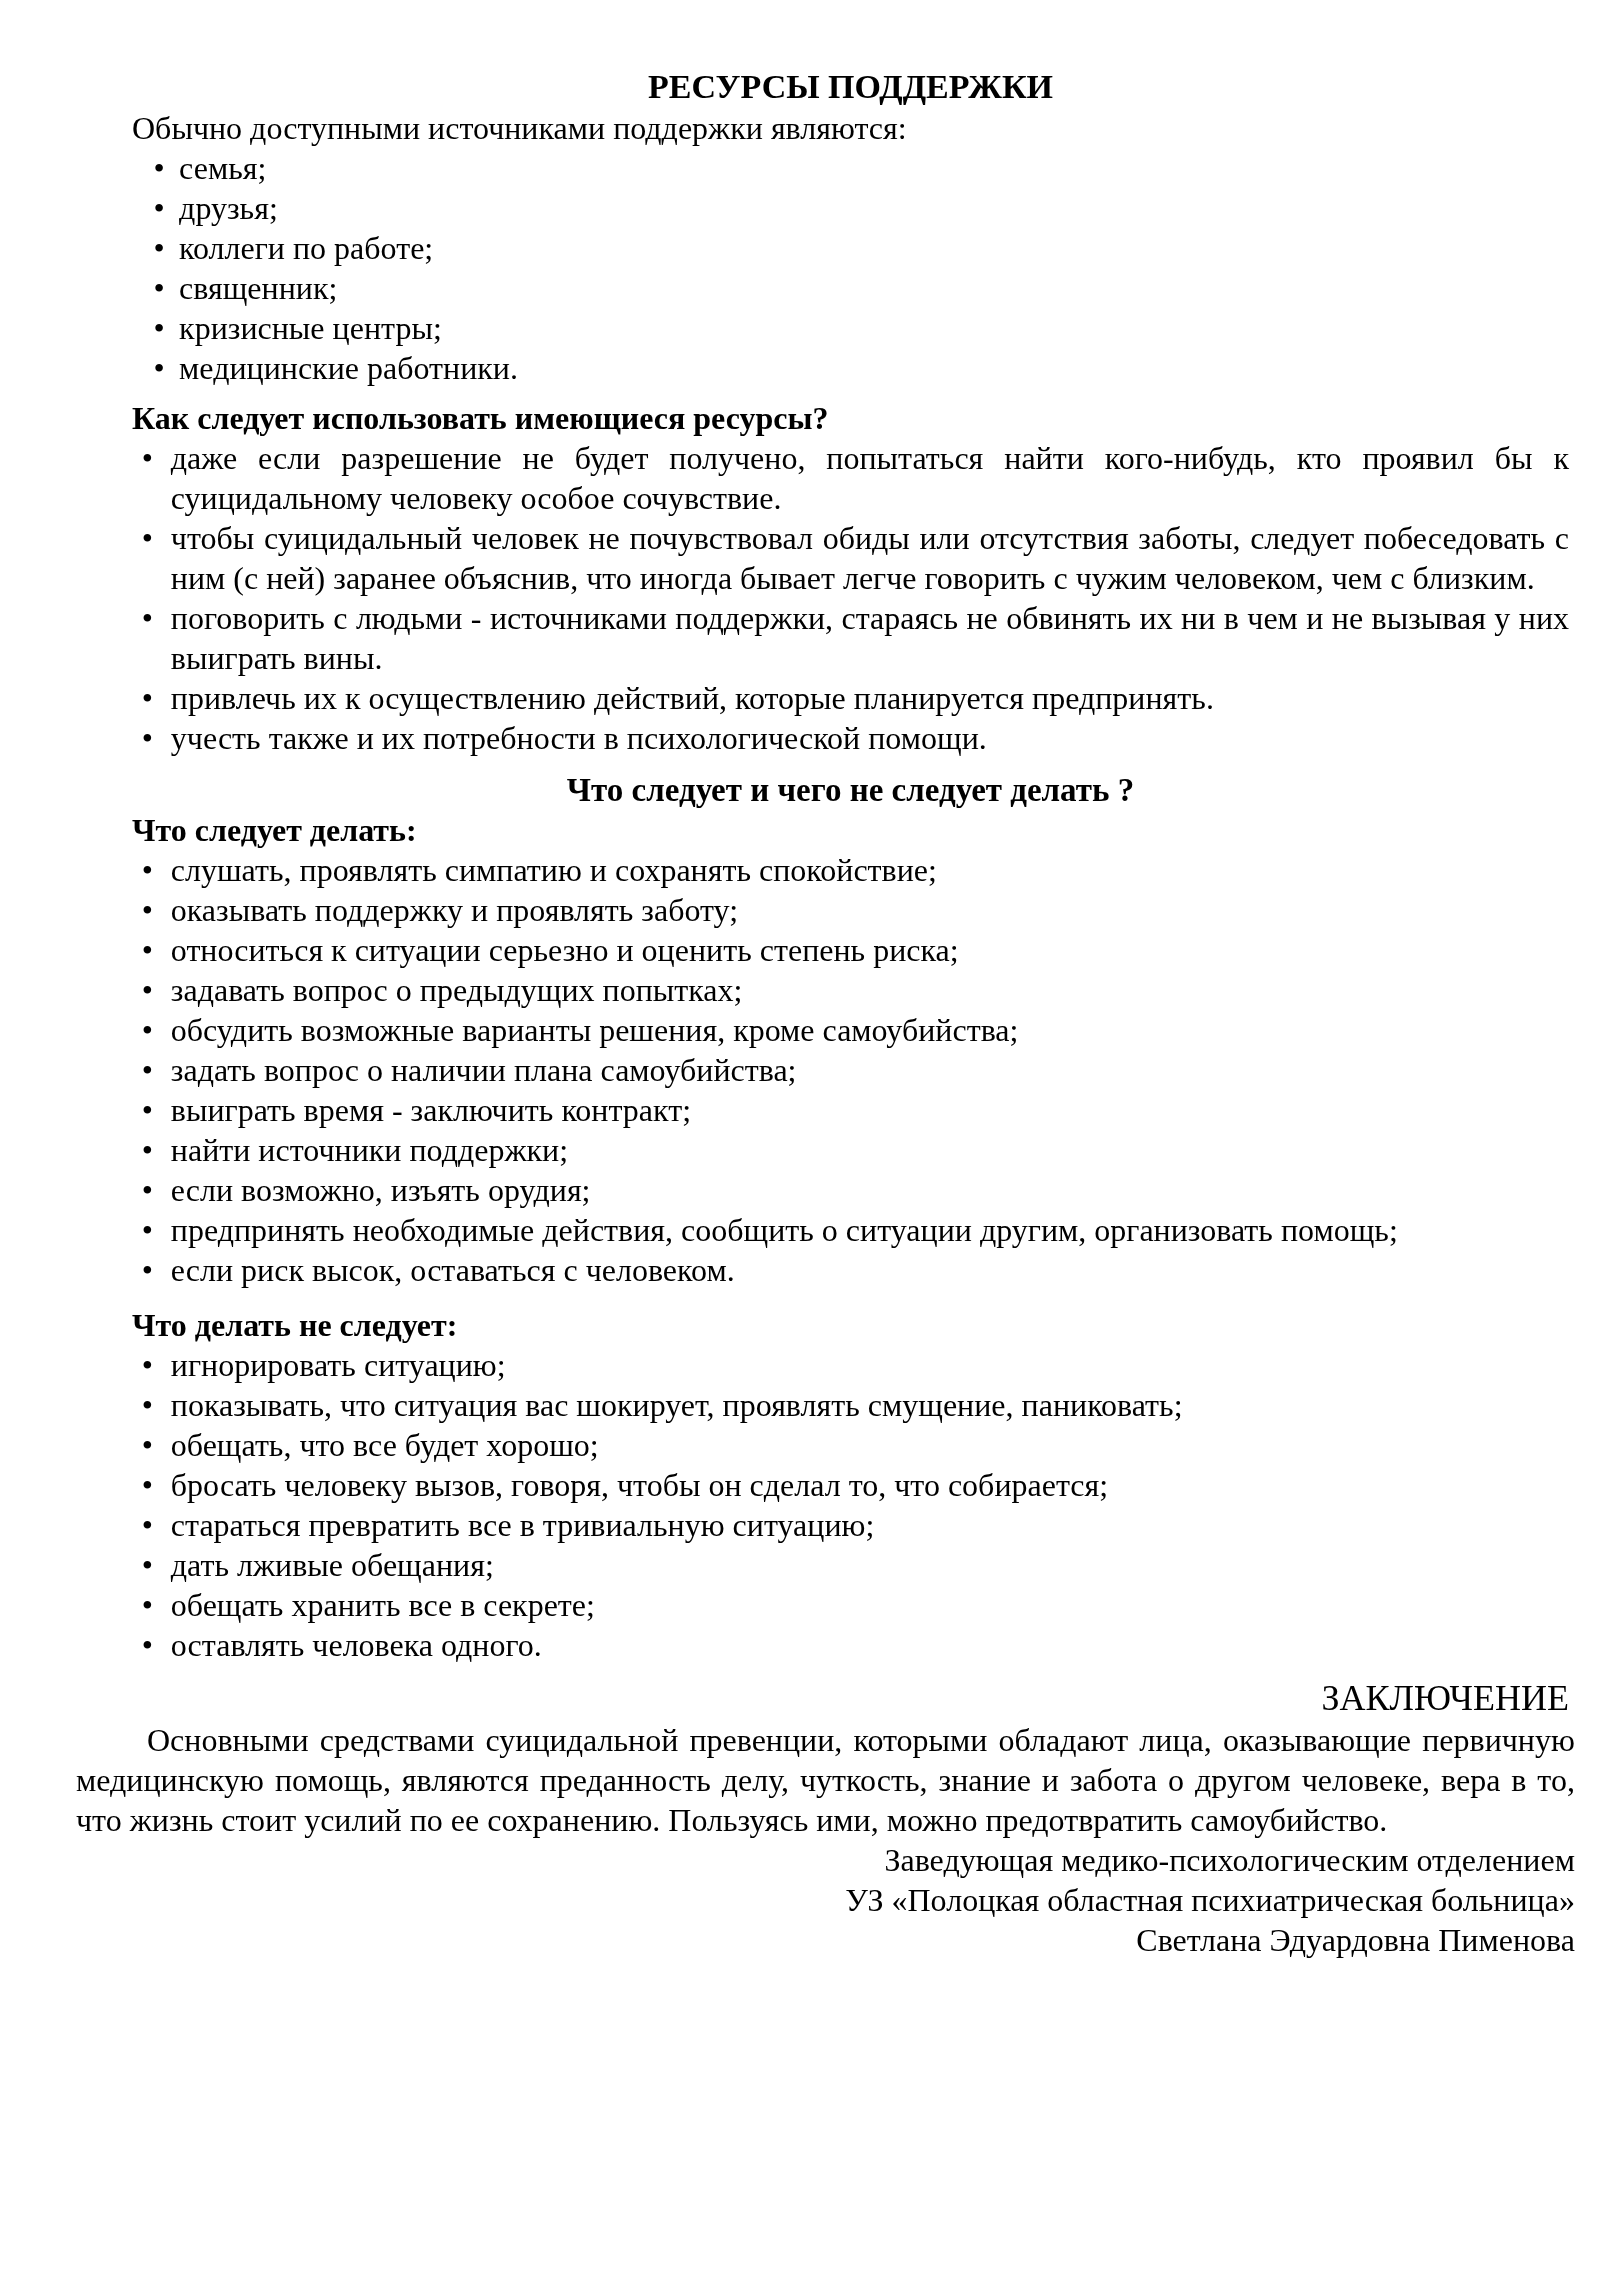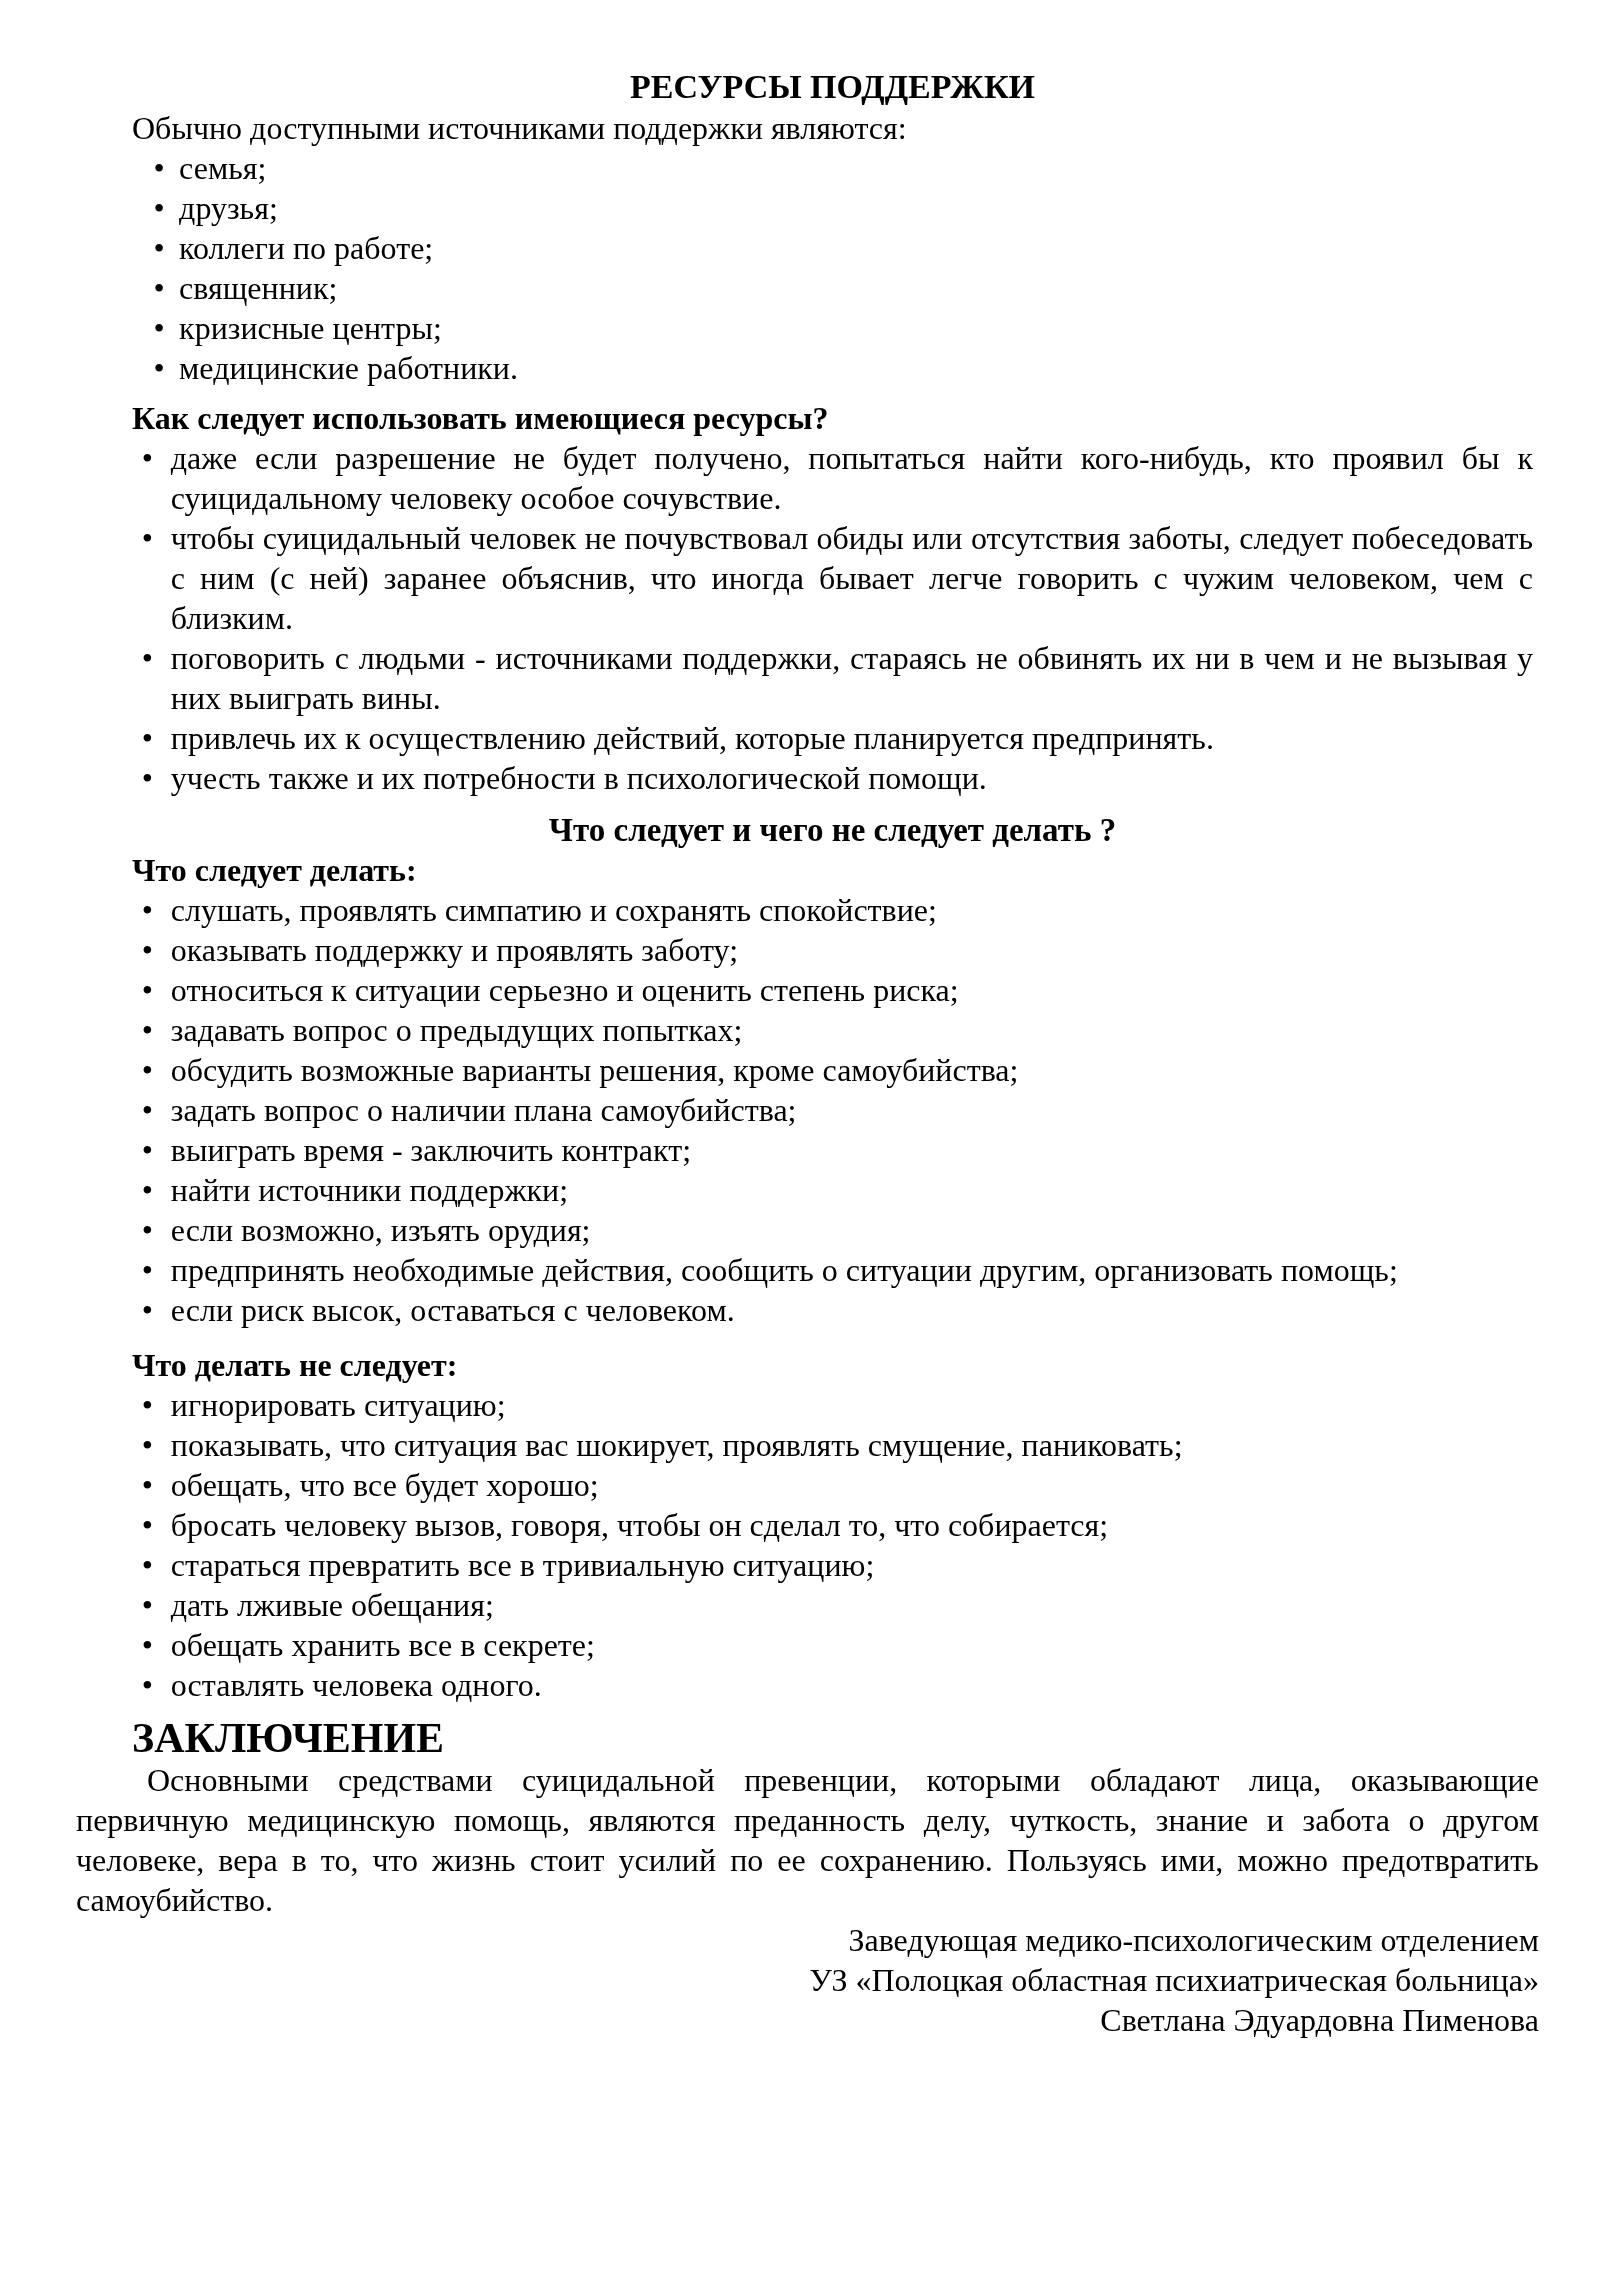"РЕСУРСЫ ПОДДЕРЖКИ" .page { padding: 65px 88px 0 132px -> 65px 52px 0 132px }
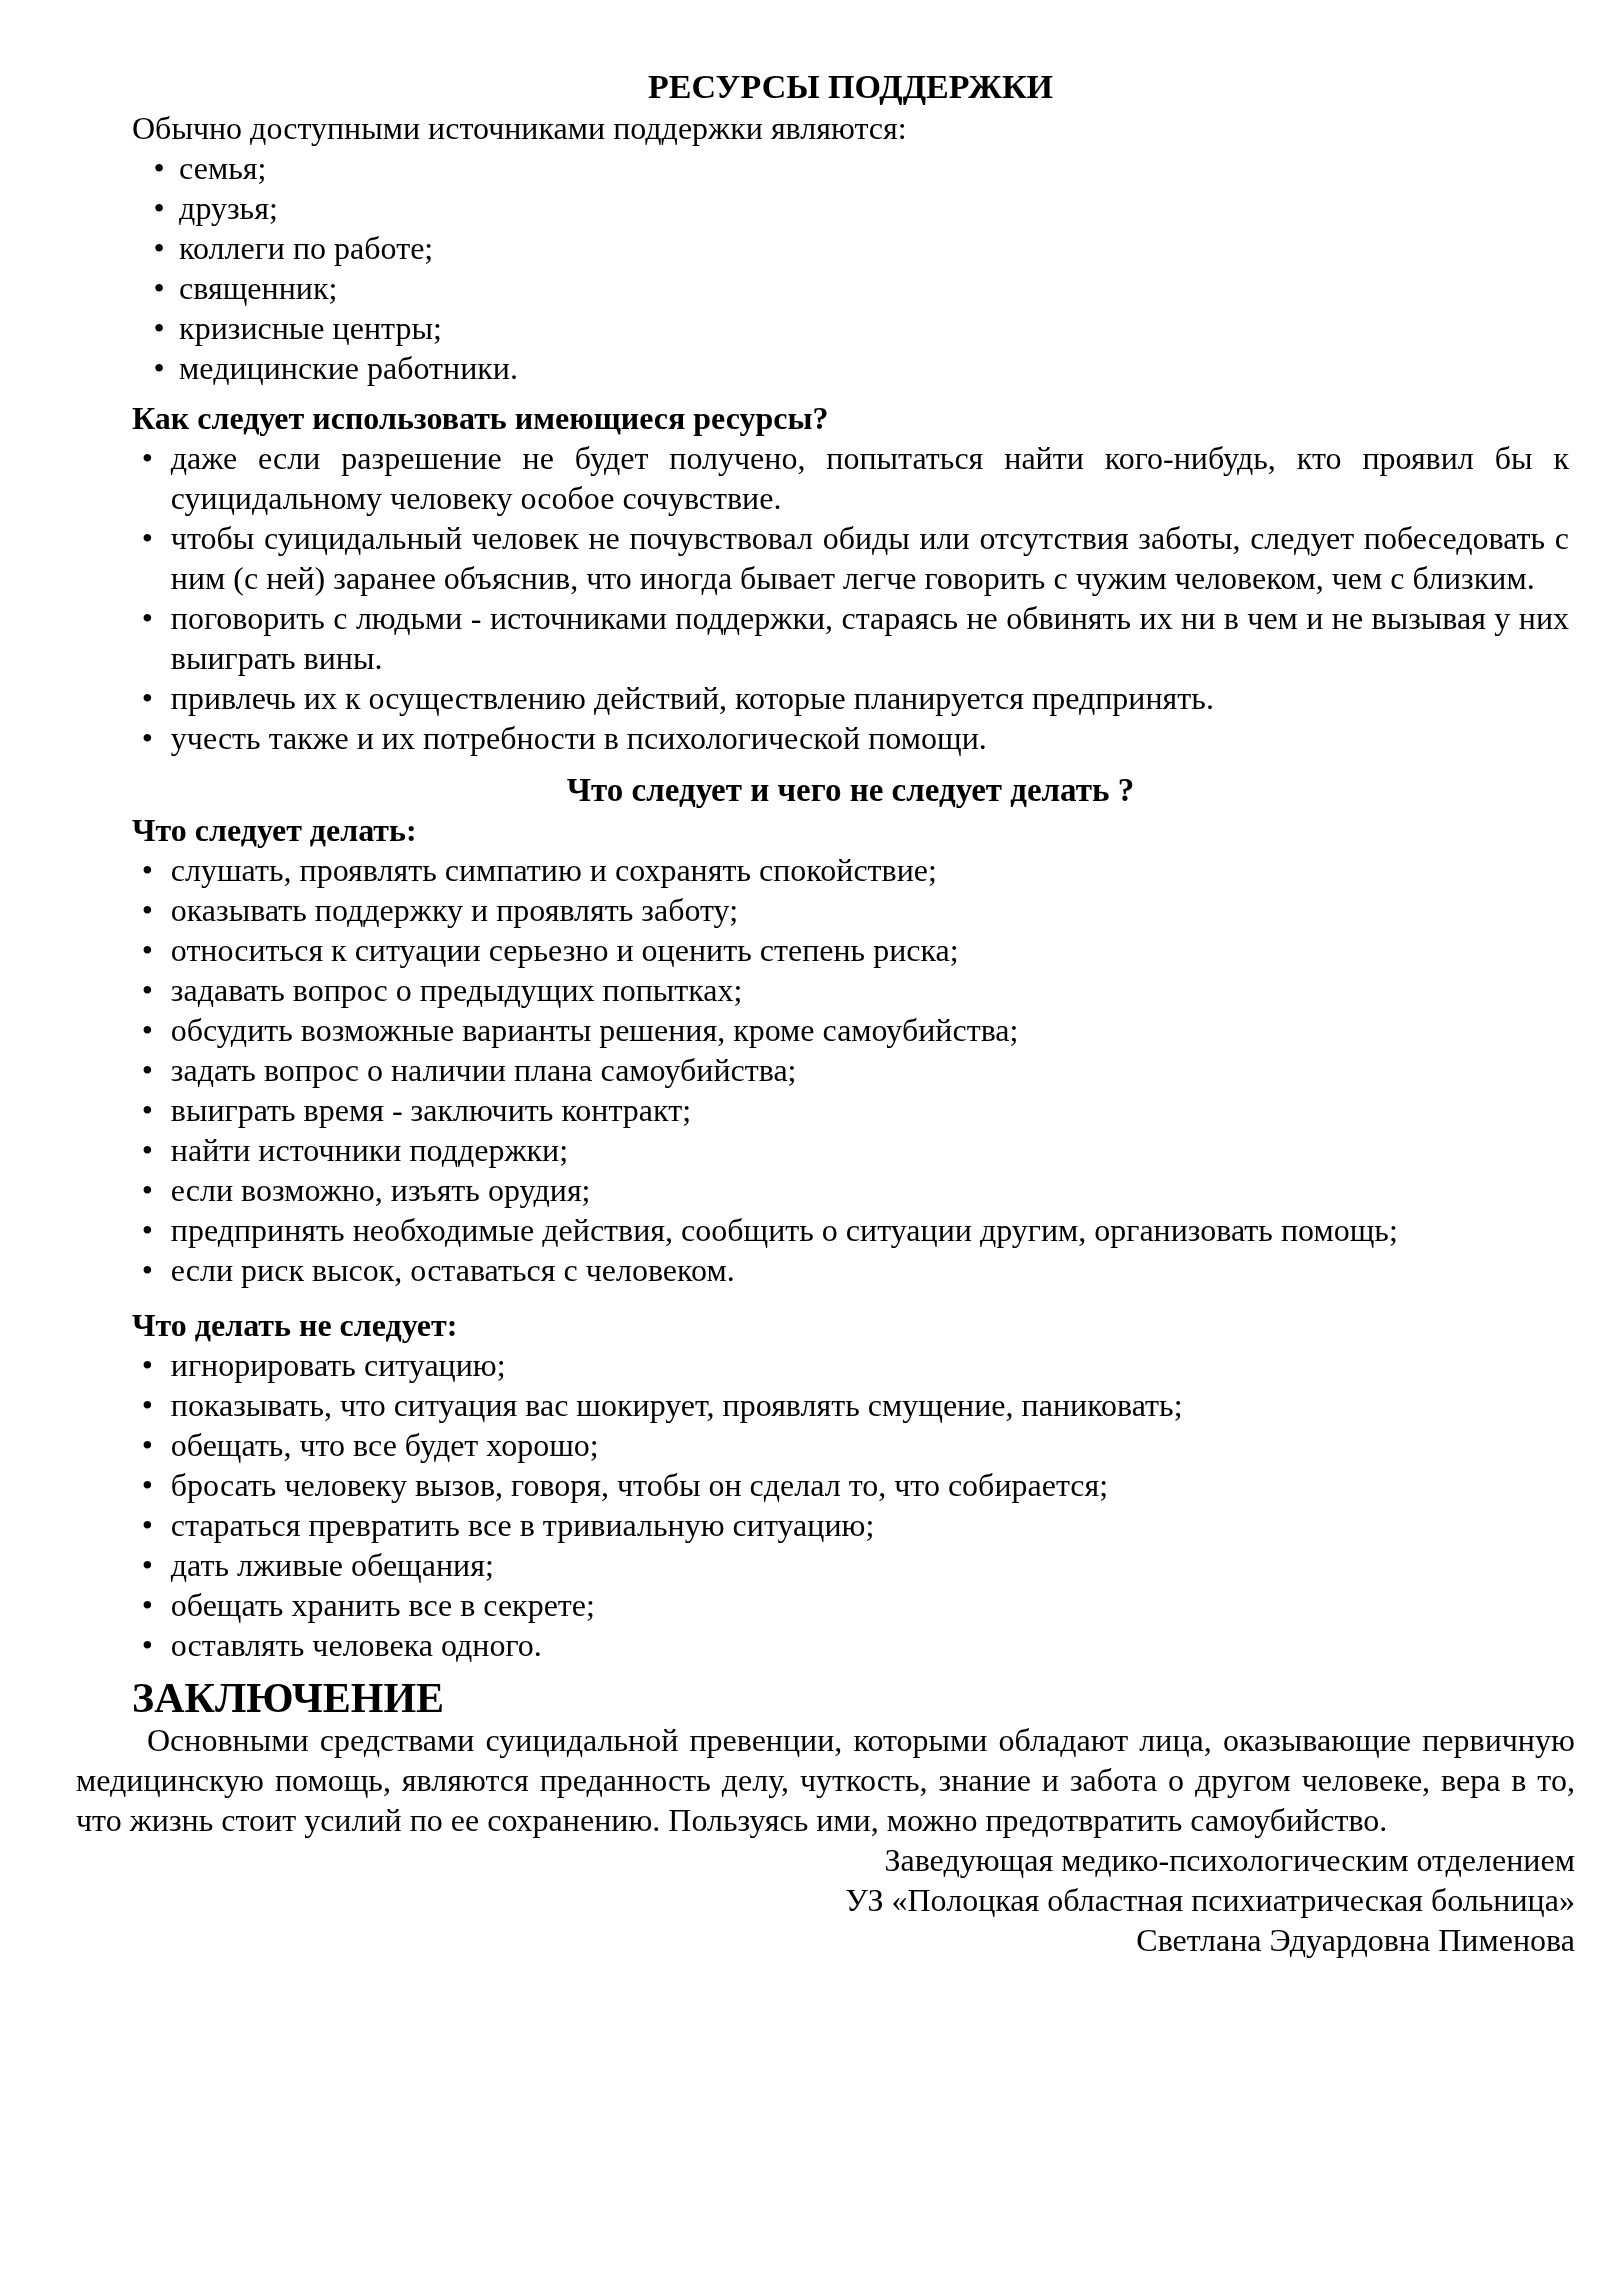"ЗАКЛЮЧЕНИЕ" .conclusion-head { font-size: 42px -> 36px; font-weight: bold -> normal; text-align: left -> right }
